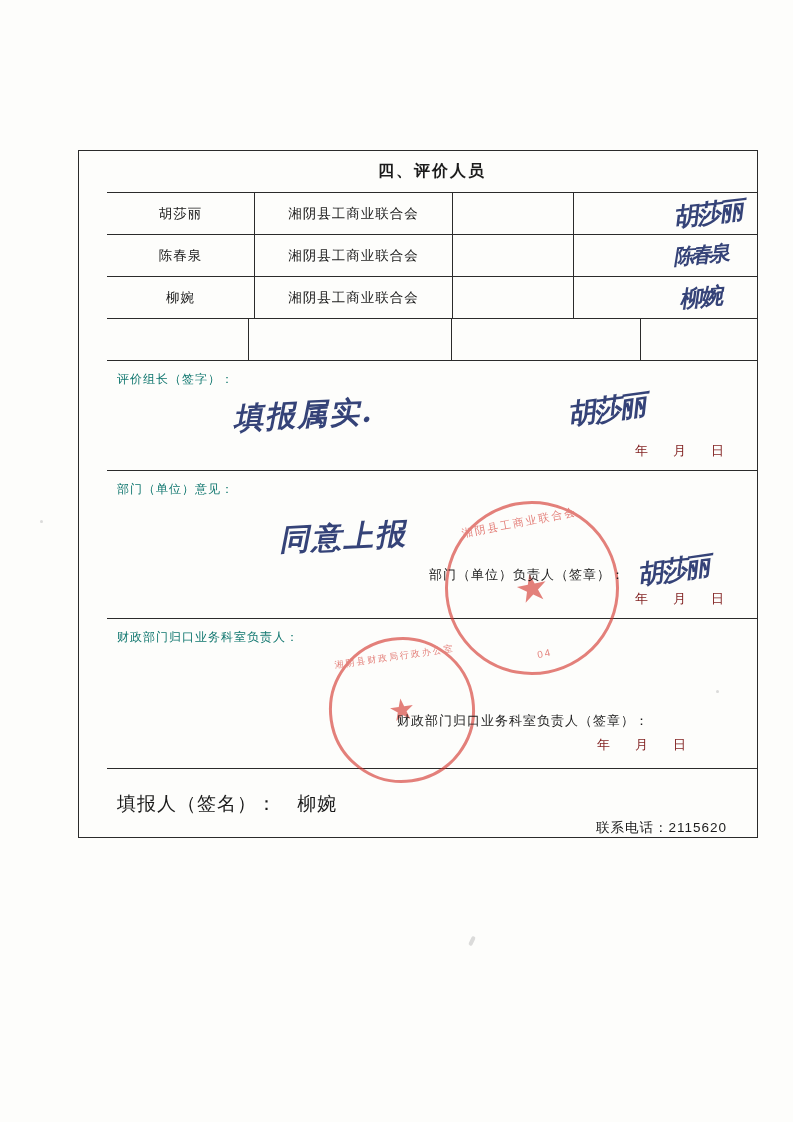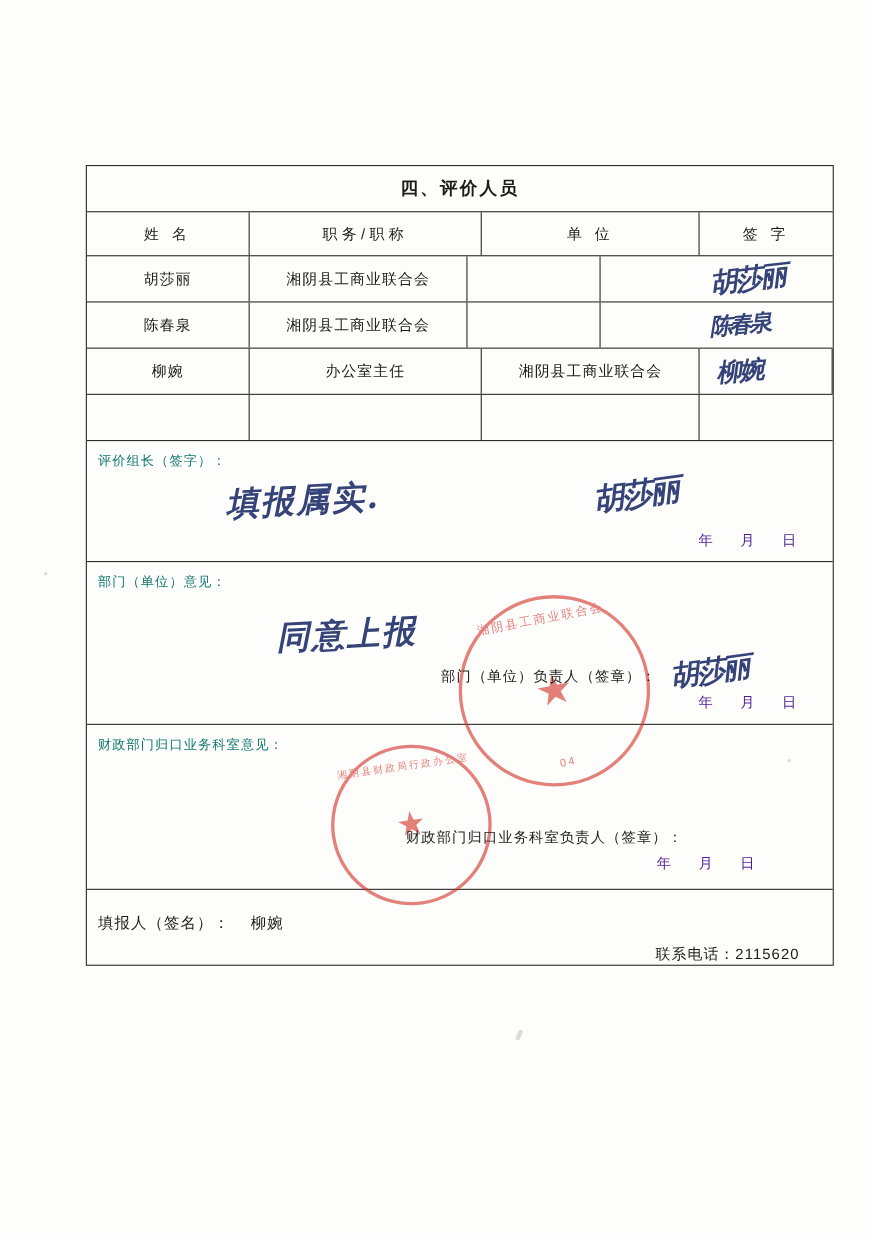"四、评价人员" .form-table { padding-left: none -> 28px }
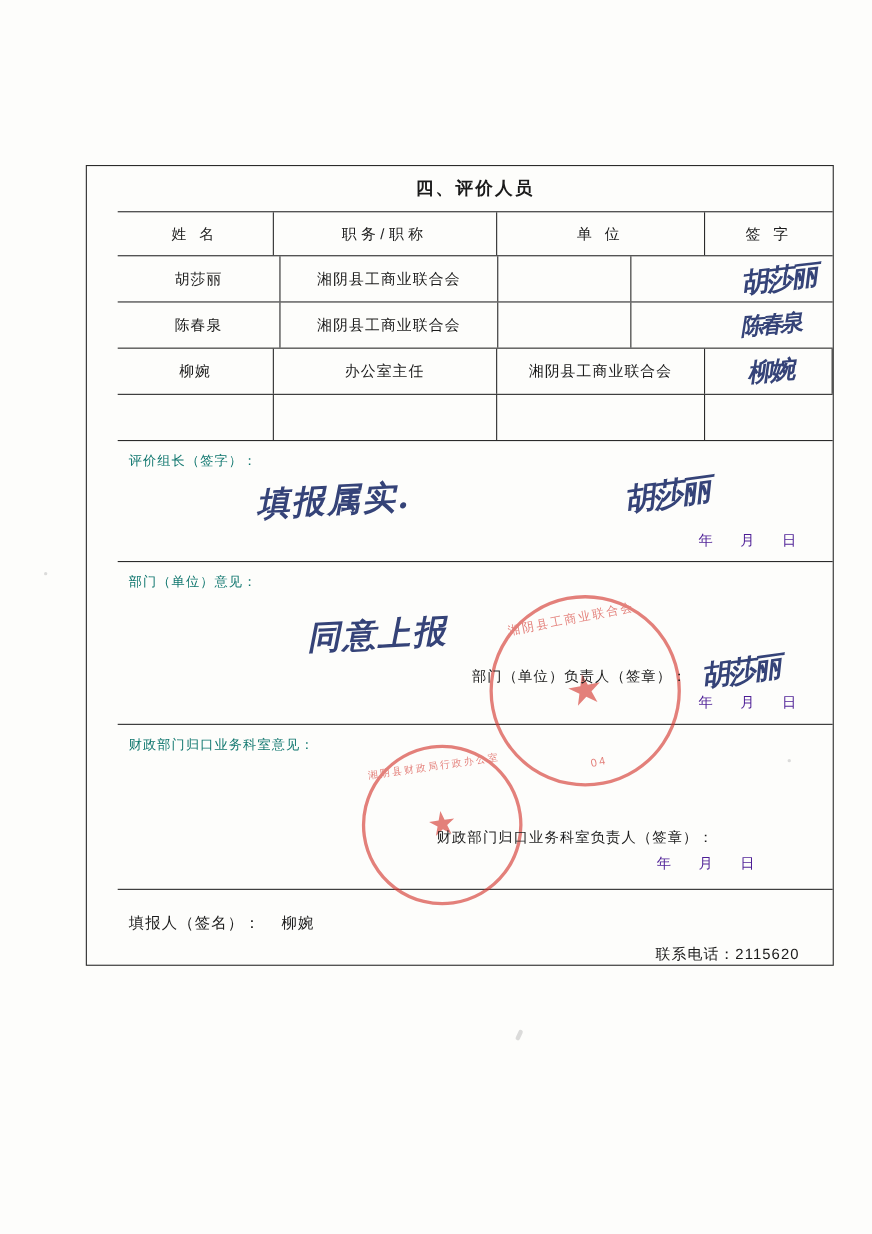"姓 名" div.row { html: <div> <div>姓 名</div> <div>职务/职称</div> <div>单 位</div> <div>签 字</div> </div> -> none }
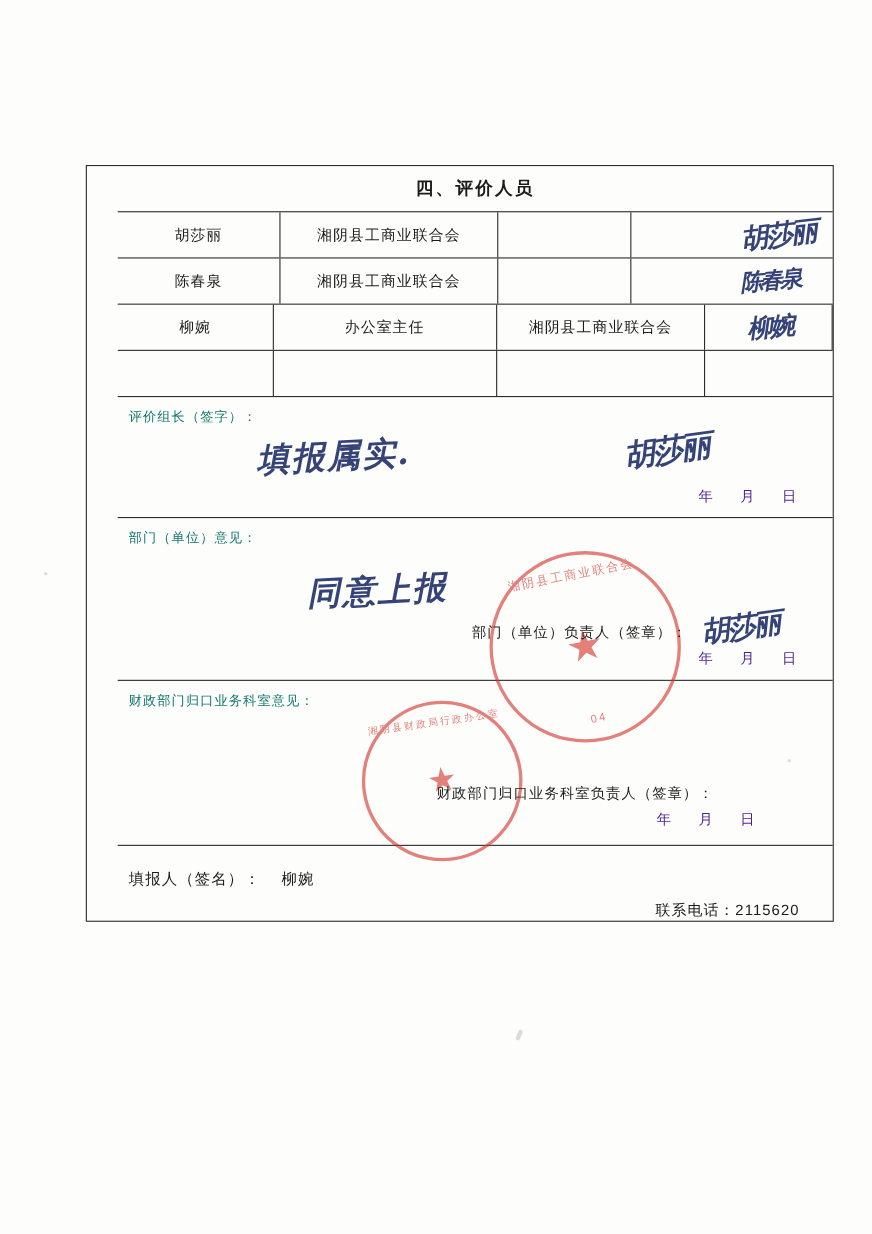"办公室主任" div.cell { html: <div>办公室主任</div> -> none }
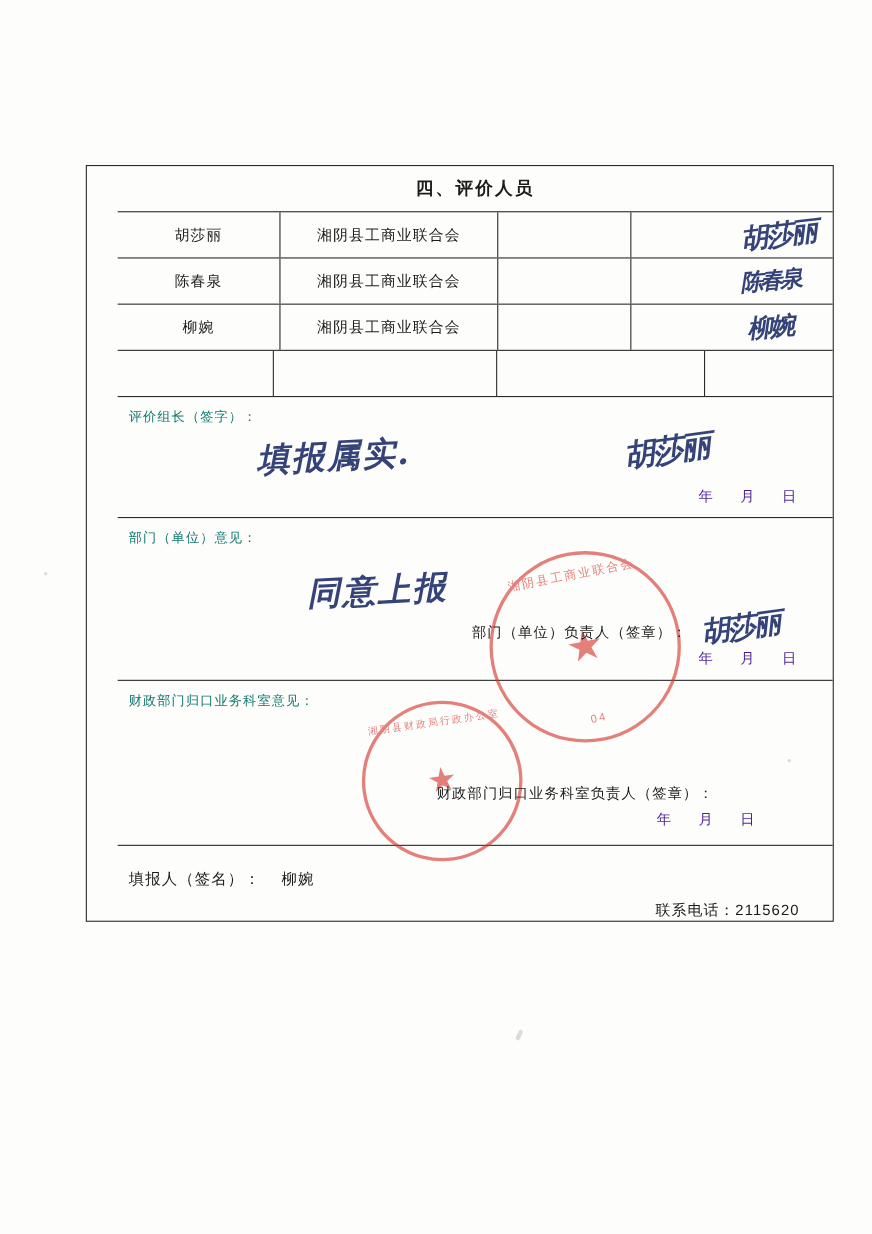"年 月 日" .date-line { color: #4c1d95 -> #7f1d1d }
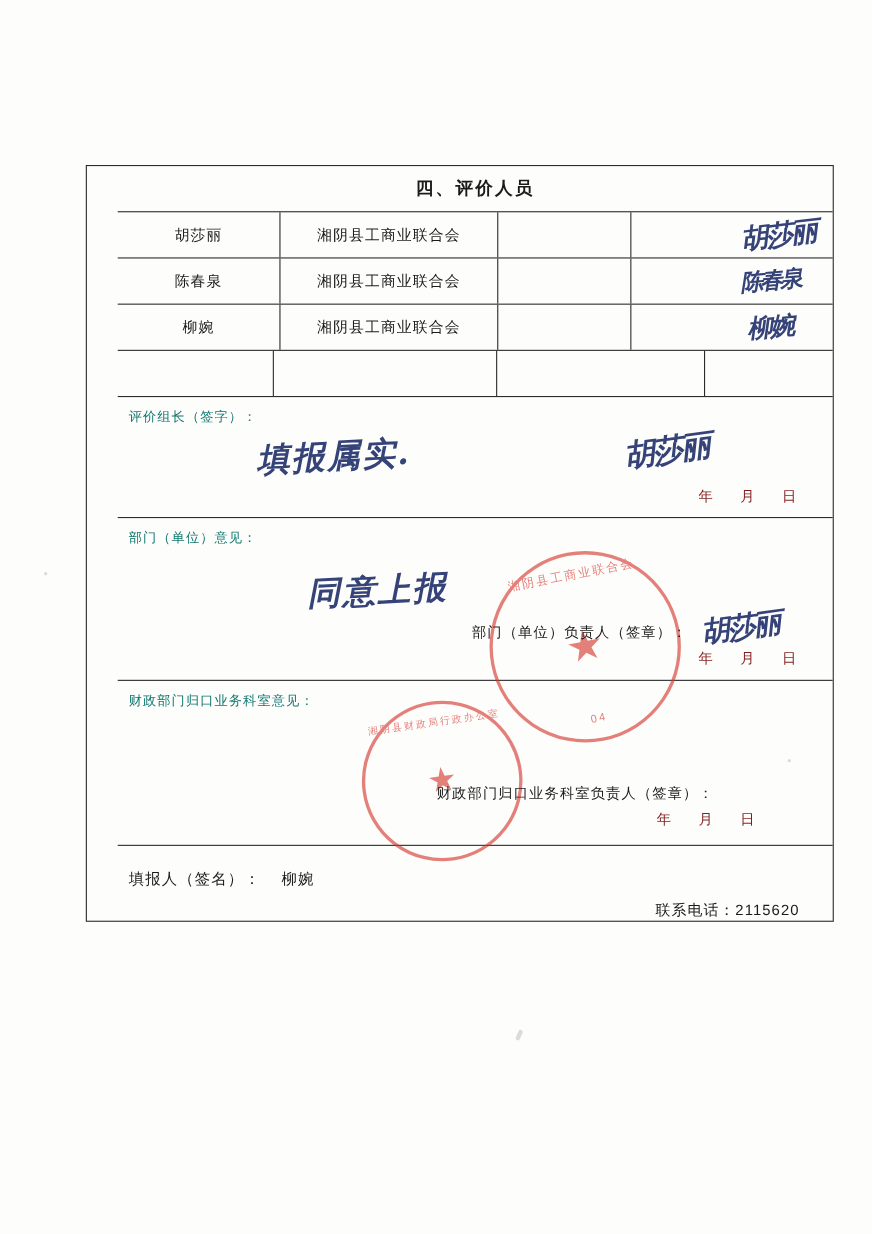"财政部门归口业务科室意见：" div.wide-label { text: 意见 -> 负责人 }
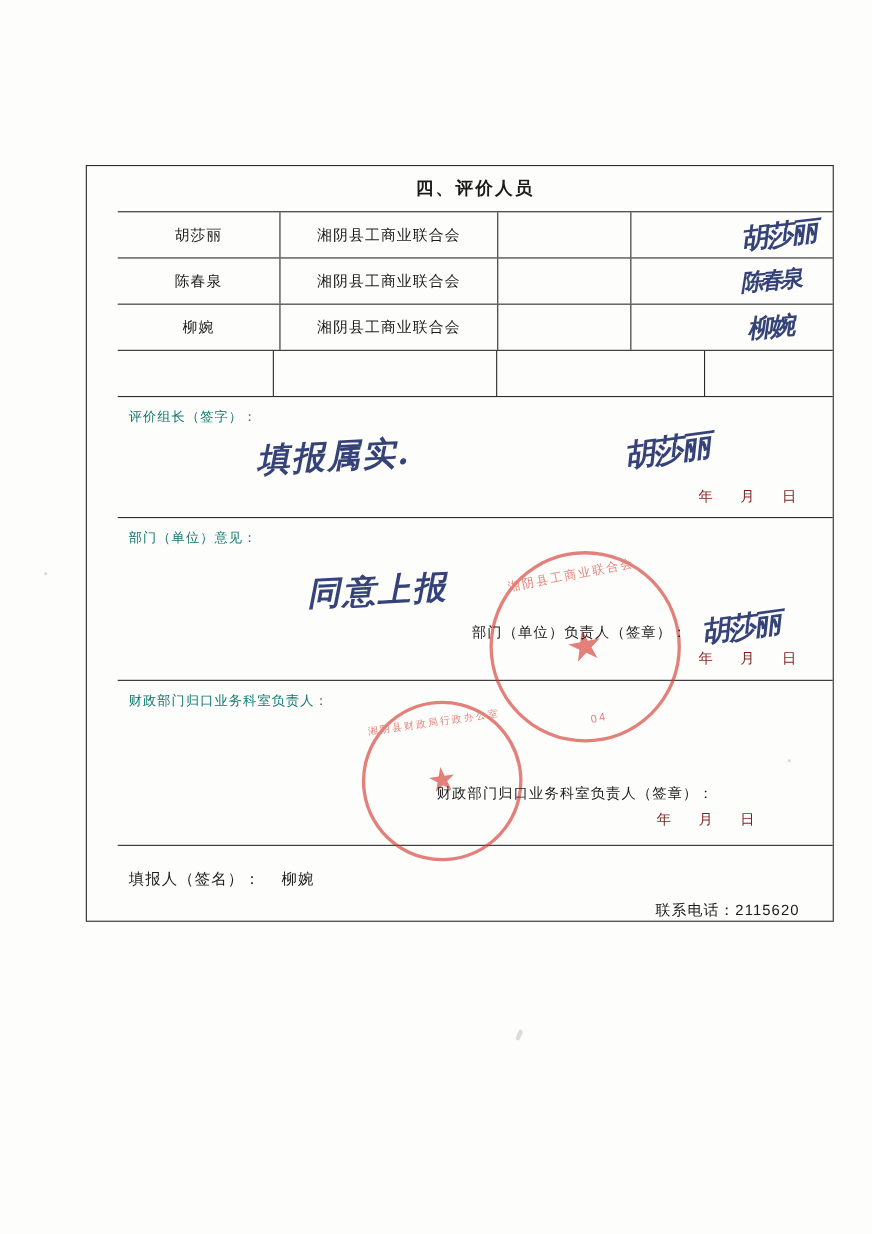"填报人（签名）： 柳婉" .footer-left { font-size: 14px -> 19px }
